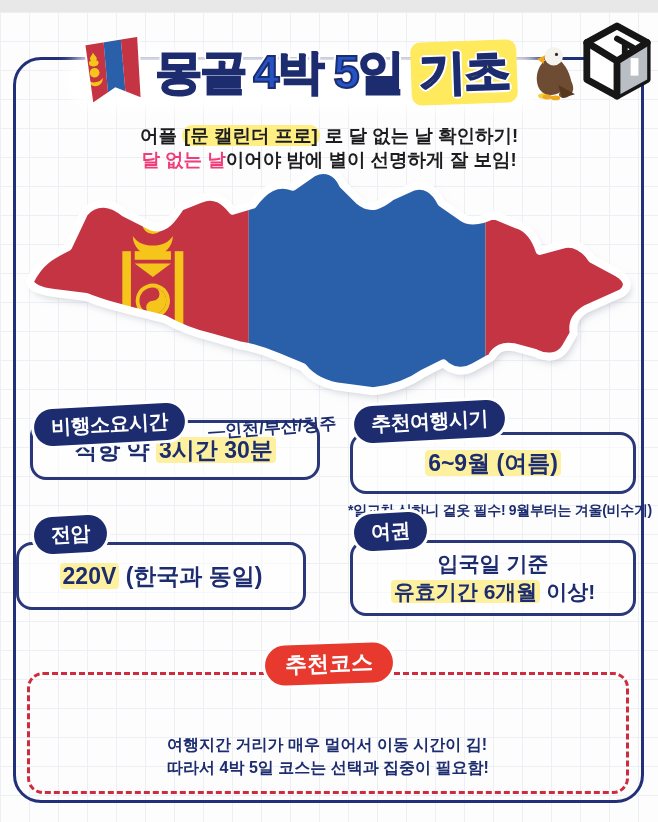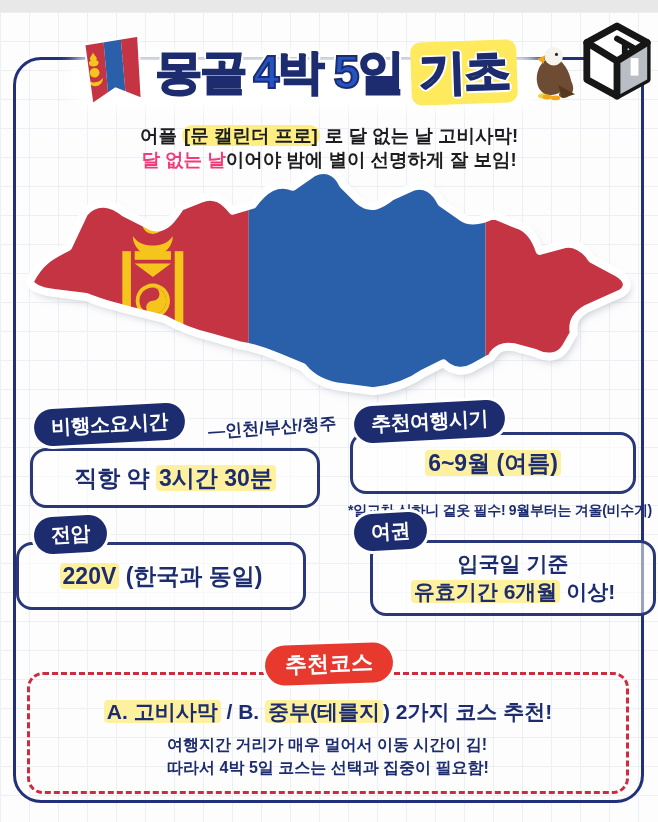"로 달 없는 날 고비사막!" span { text: 고비사막 -> 확인하기 }
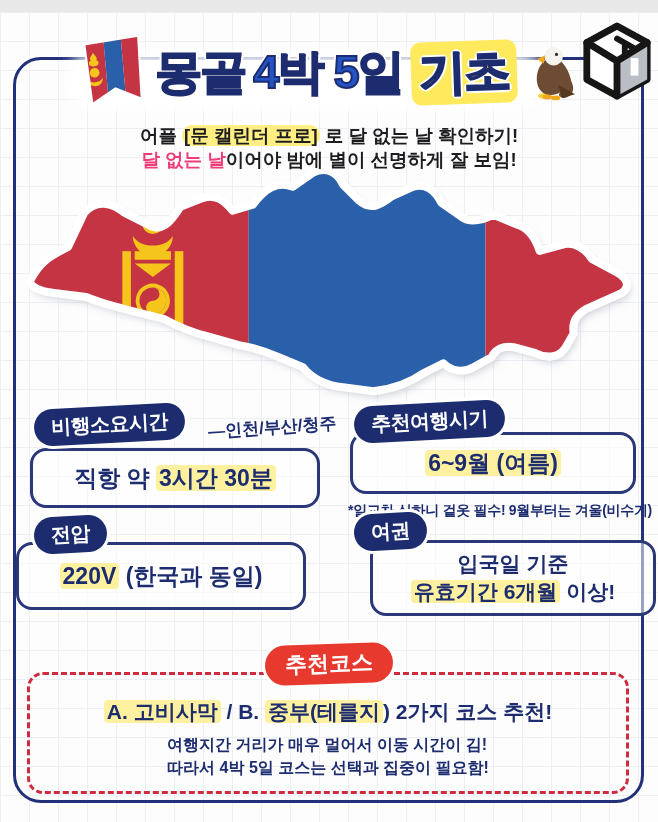"직항 약 3시간 30분" .b-flight { top: 436px -> 408px }
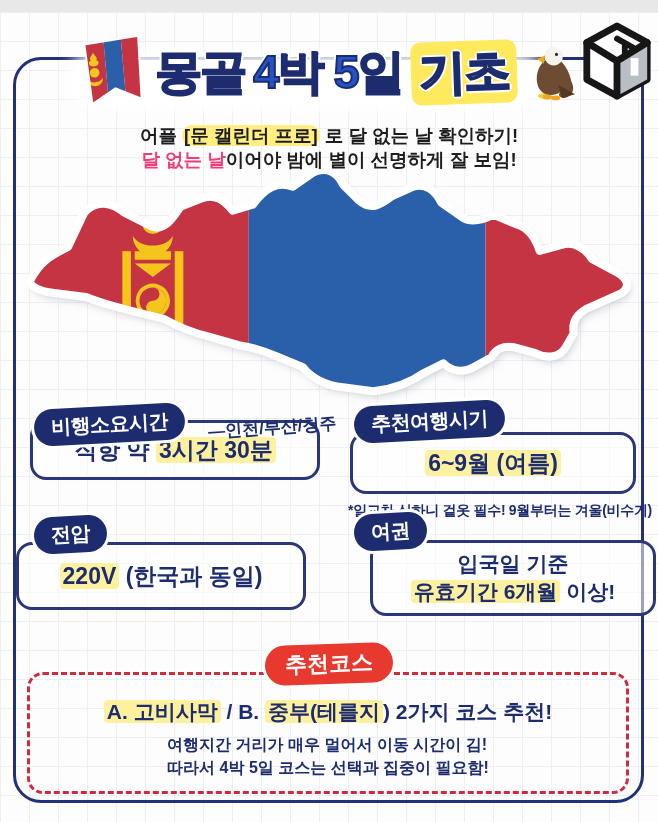"입국일 기준" .b-passport { left: 370px -> 350px }
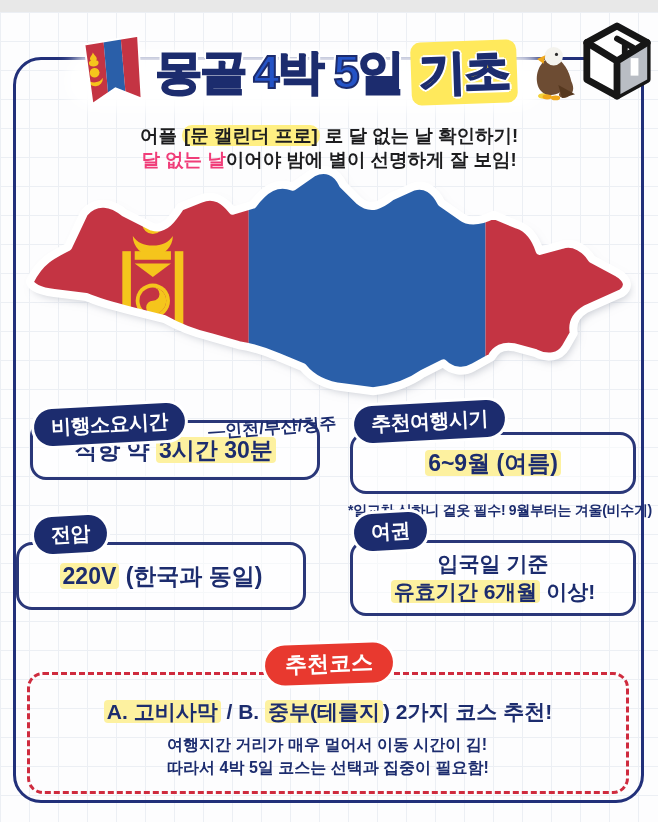"A. 고비사막 / B. 중부(테를지" div.course-main { html: <div><span>A. 고비사막</span><span> / B. </span><span>중부(테를지</span><span>) 2가지 코스 추천!</span></div> -> none }
